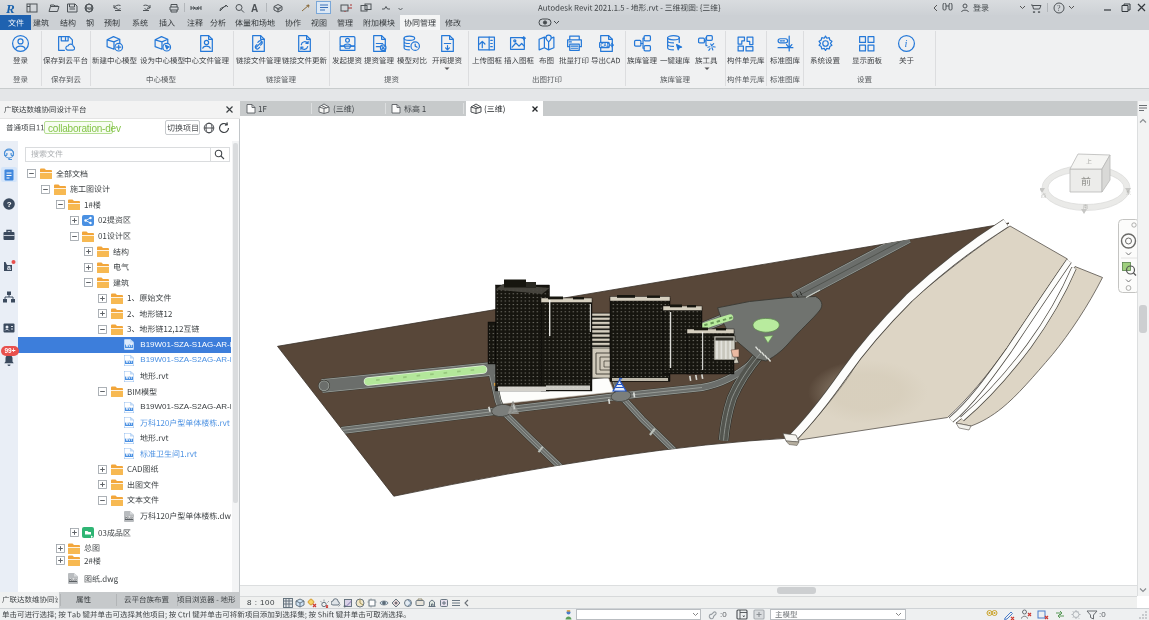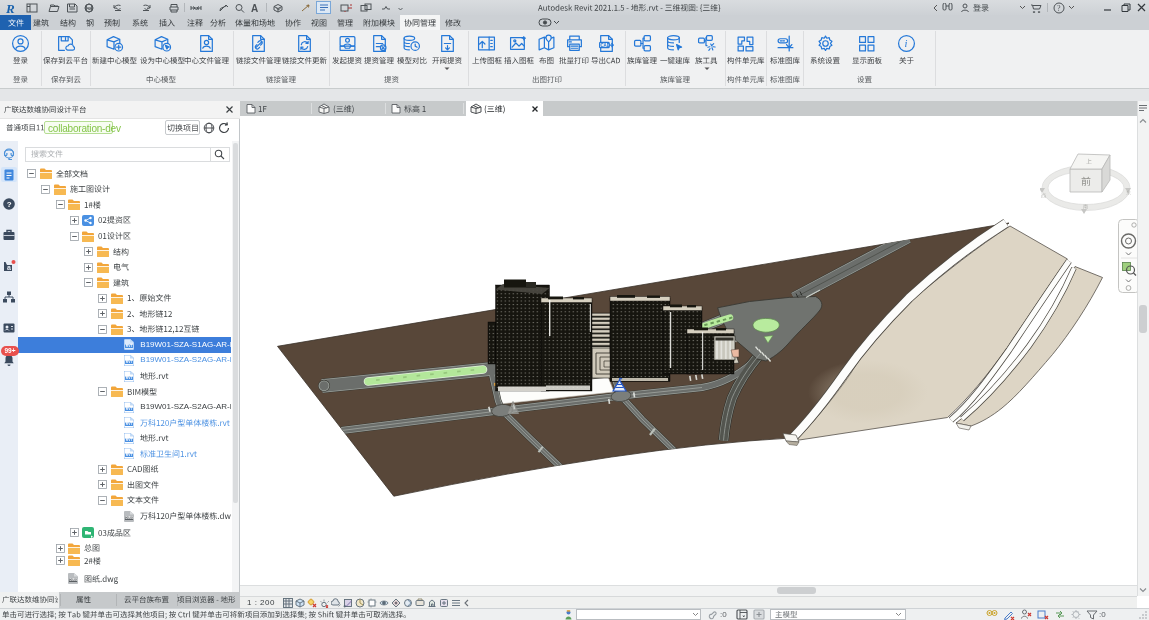"1 : 200" div.ab { text: 1 : 200 -> 8 : 100 }
